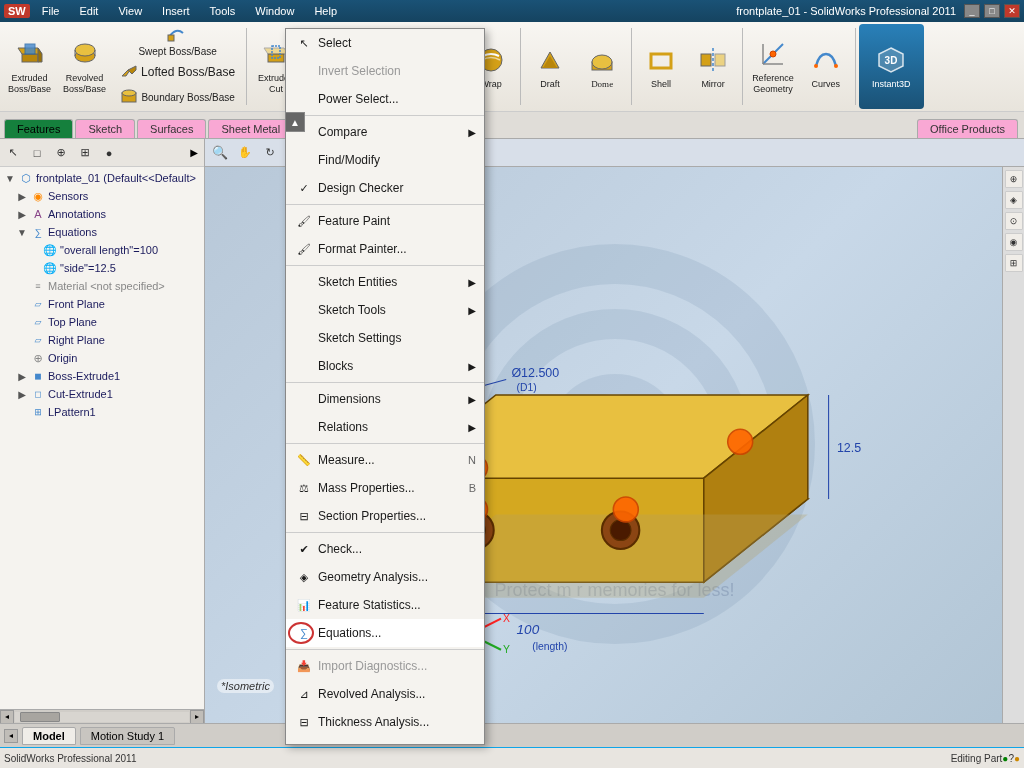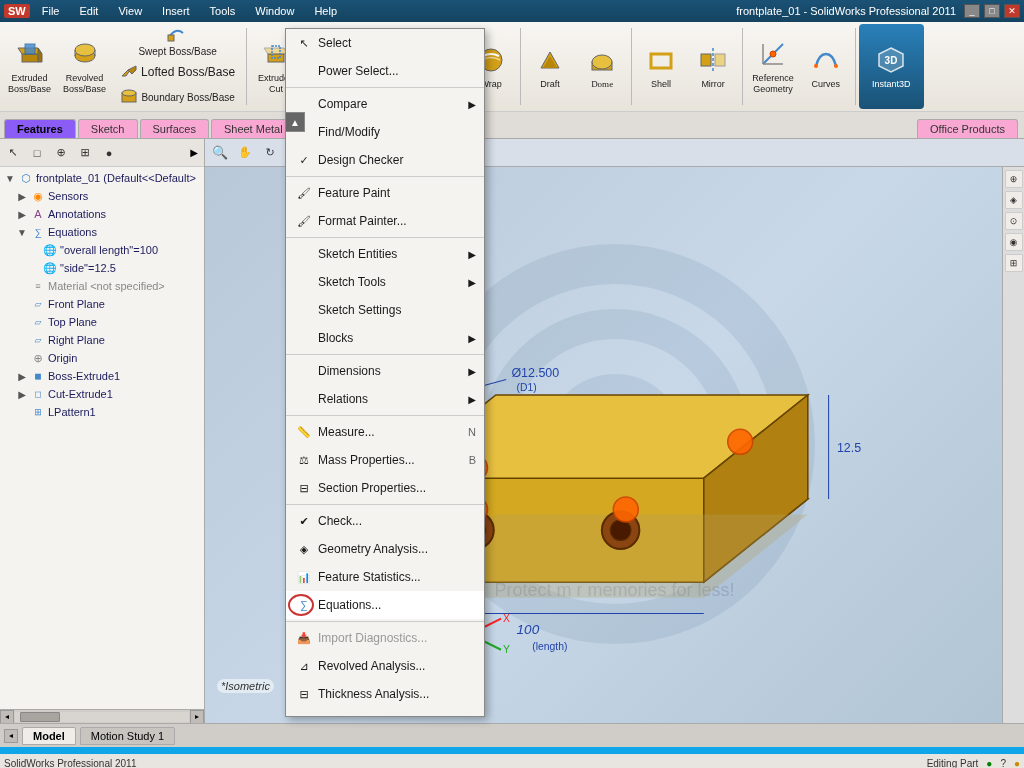"Invert Selection" div.cm-item { html: none -> <div> <div></div> <span>Invert Selection</span> </div> }
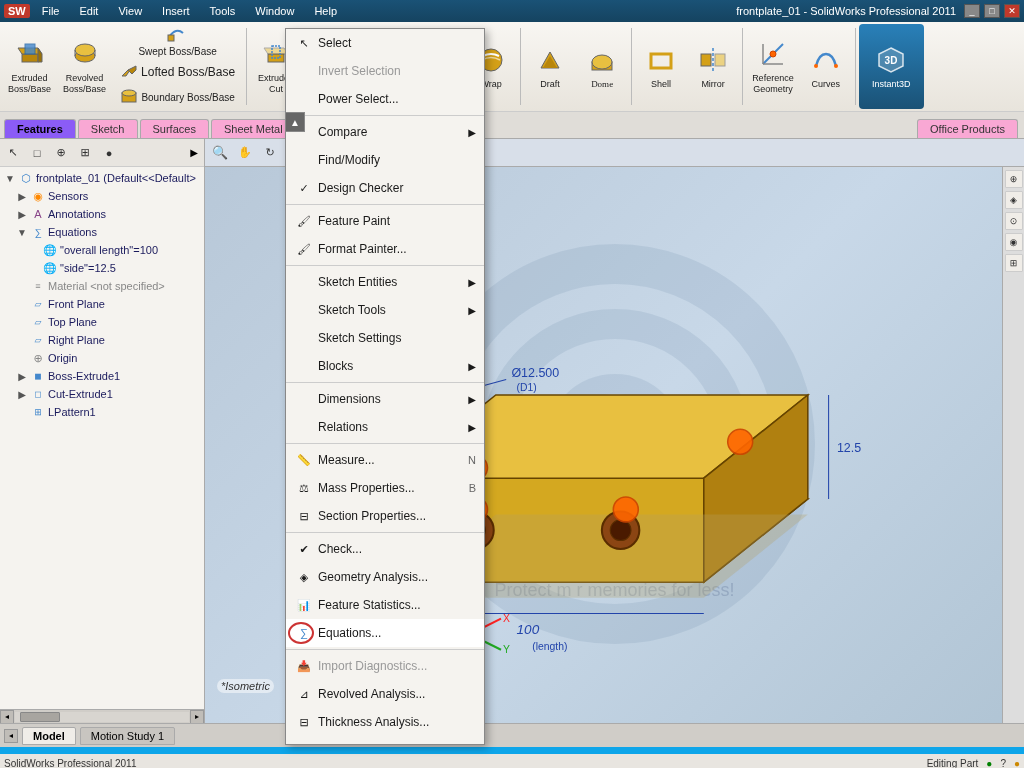"Features" .tab.active { background: #8b5cf6 -> #15803d; font-weight: bold -> normal }
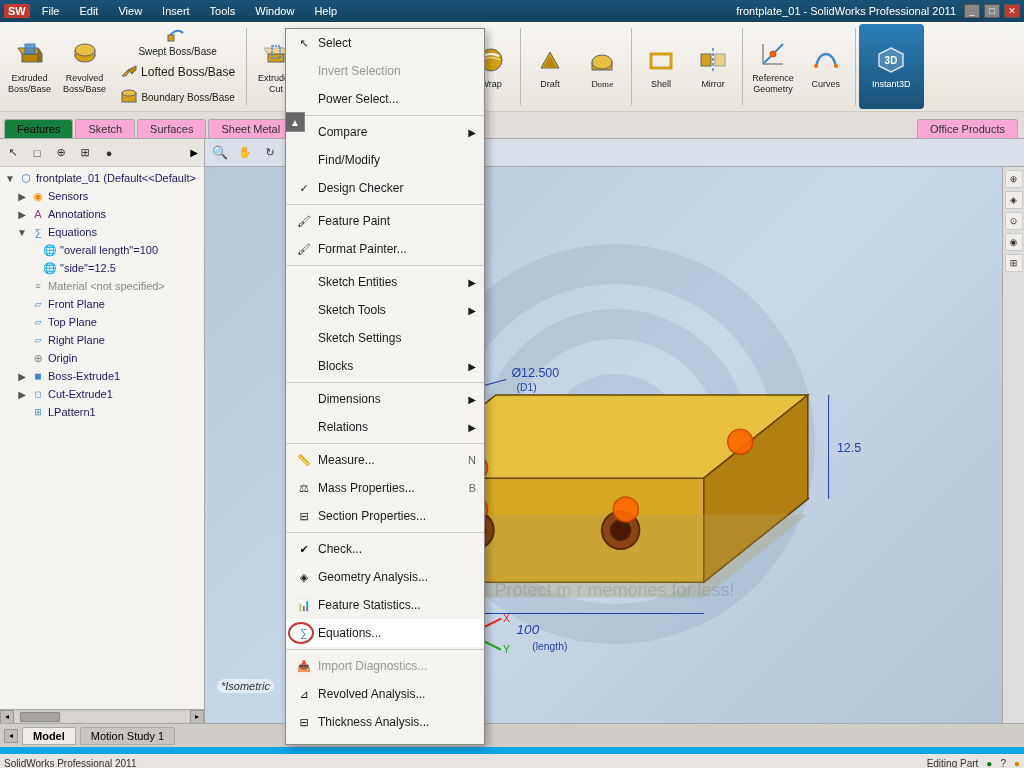"SolidWorks Professional 2011" #statusbar { align-items: flex-end -> center; border-top: 7px solid #0ea5e9 -> 1px solid #0ea5e9; gap: 8px -> none }
